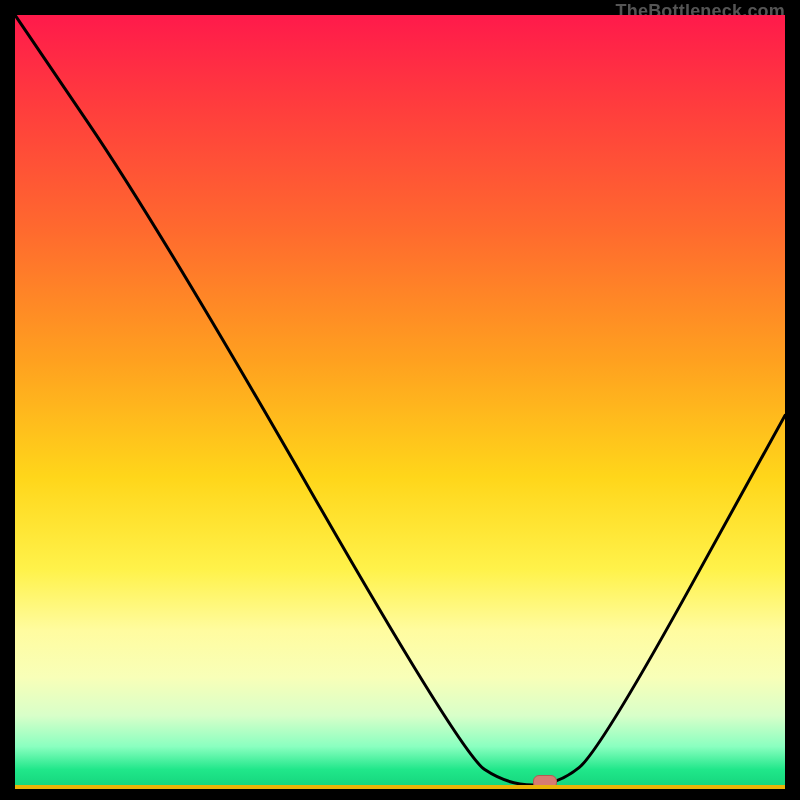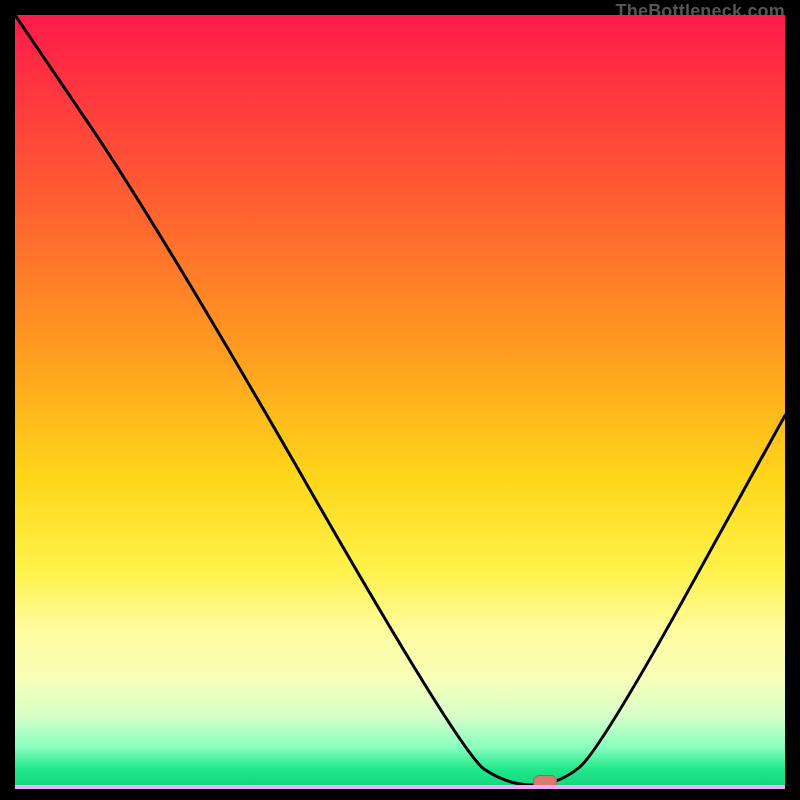"TheBottleneck.com" .frame { background: #f0abfc -> #eab308 }
